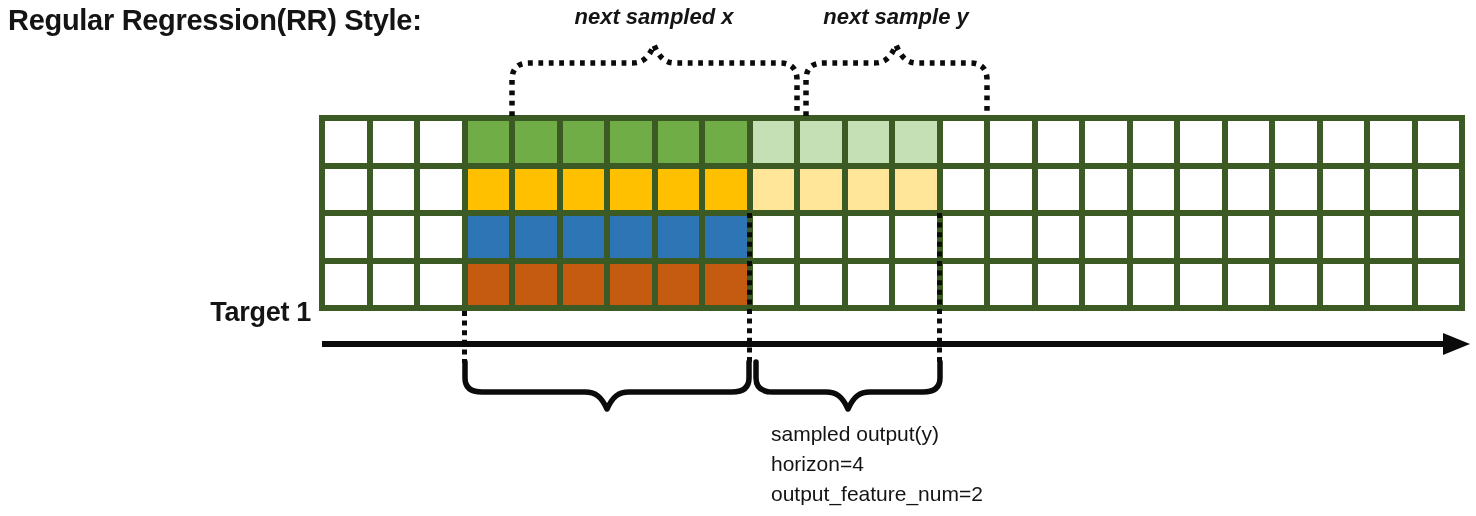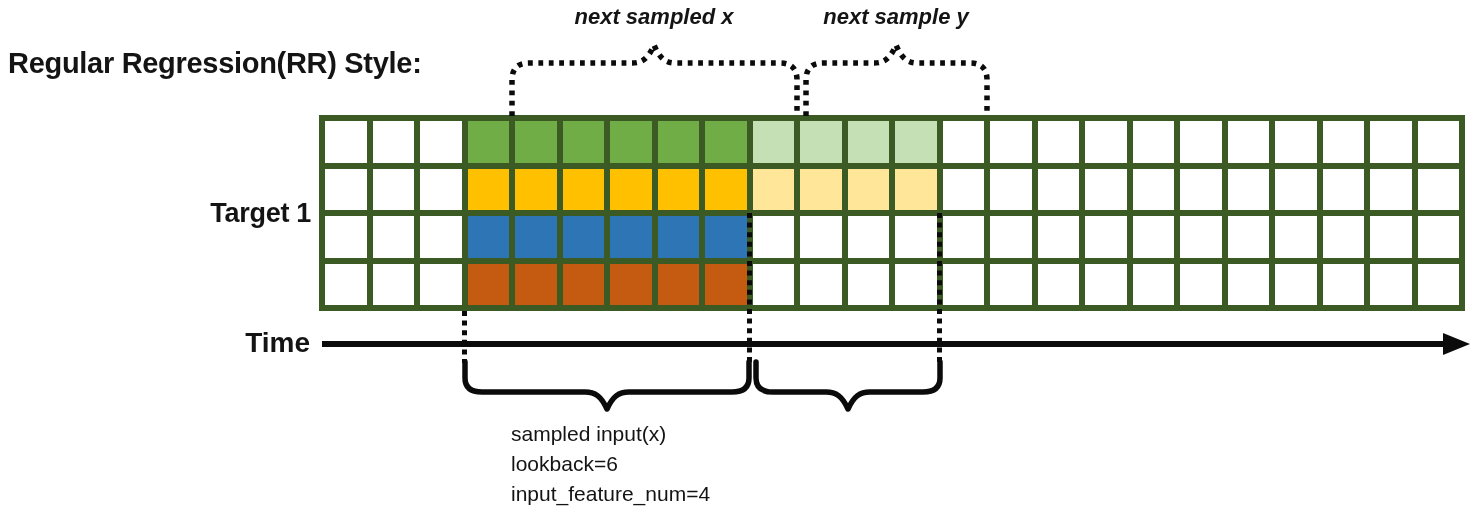"Regular Regression(RR) Style:" .title { margin-top: 43px -> none }
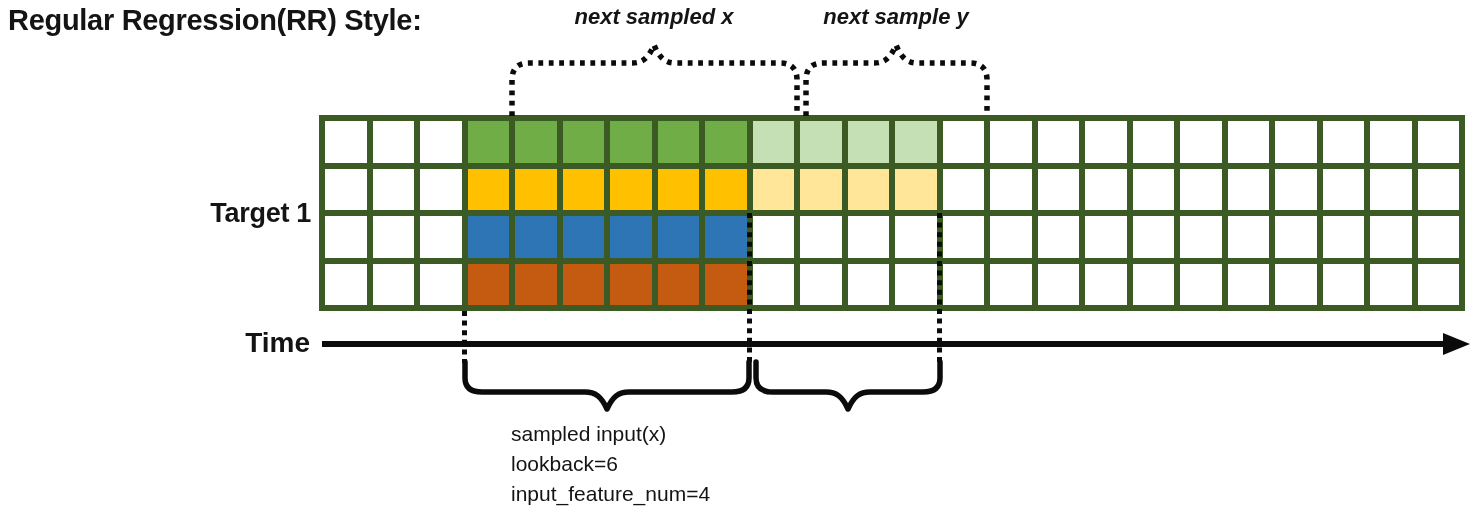"Target 1" .row-labels { align-items: none -> flex-end; top: 115px -> 132px }
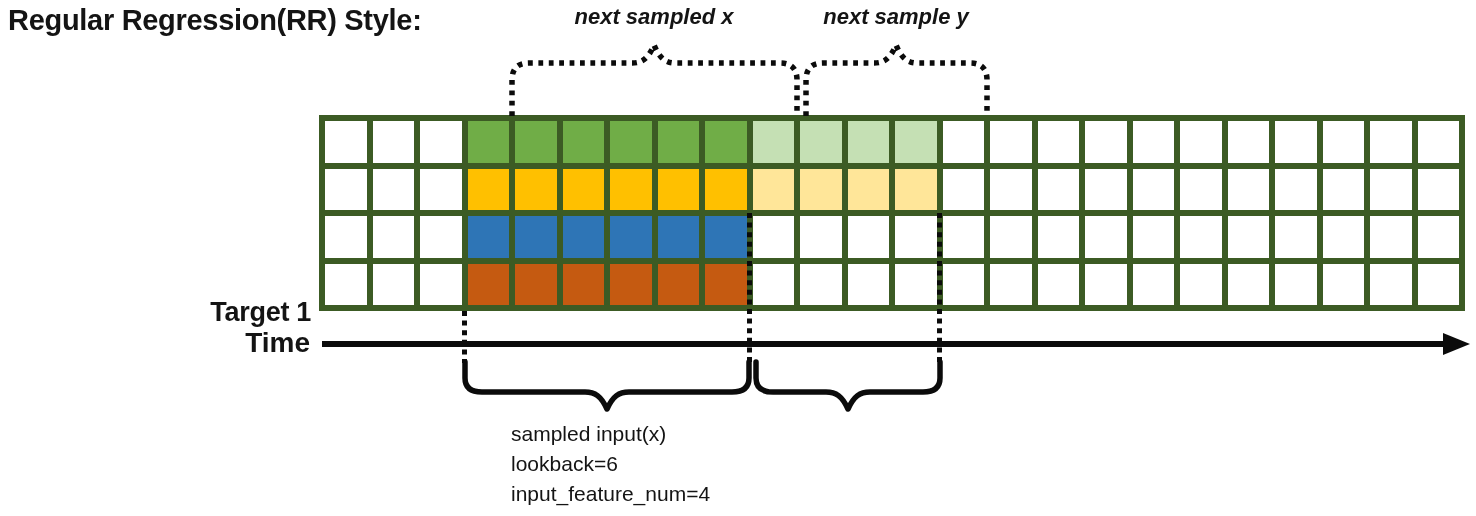"Time" div.time-label { html: <div>Time</div> -> none }
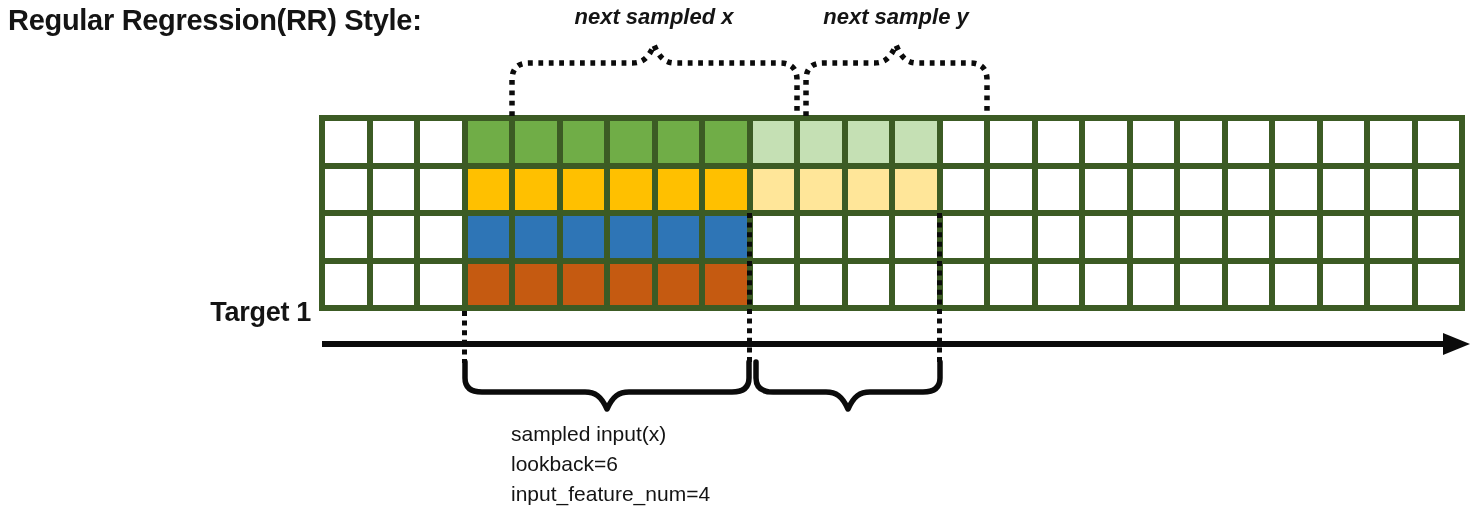"sampled input(x)" div.caption { html: <div> <div>sampled input(x)</div> <div>lookback=6</div> <div>input_feature_num=4</div> </div> -> none }
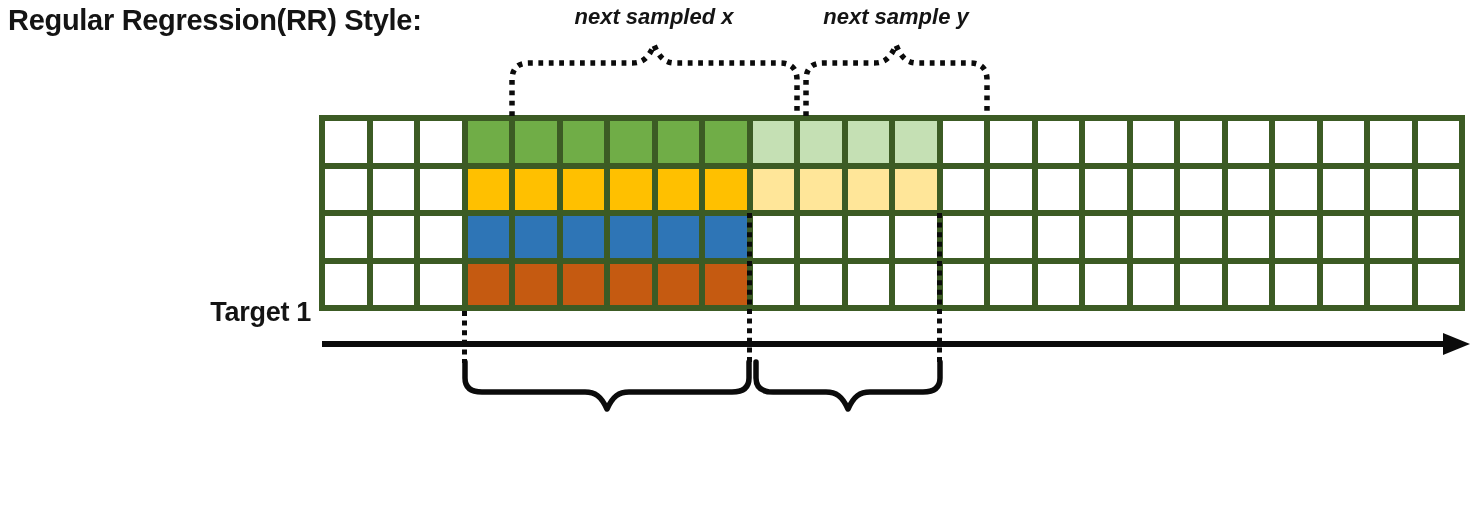"sampled output(y)" div.caption { html: none -> <div> <div>sampled output(y)</div> <div>horizon=4</div> <div>output_feature_num=2</div> </div> }
